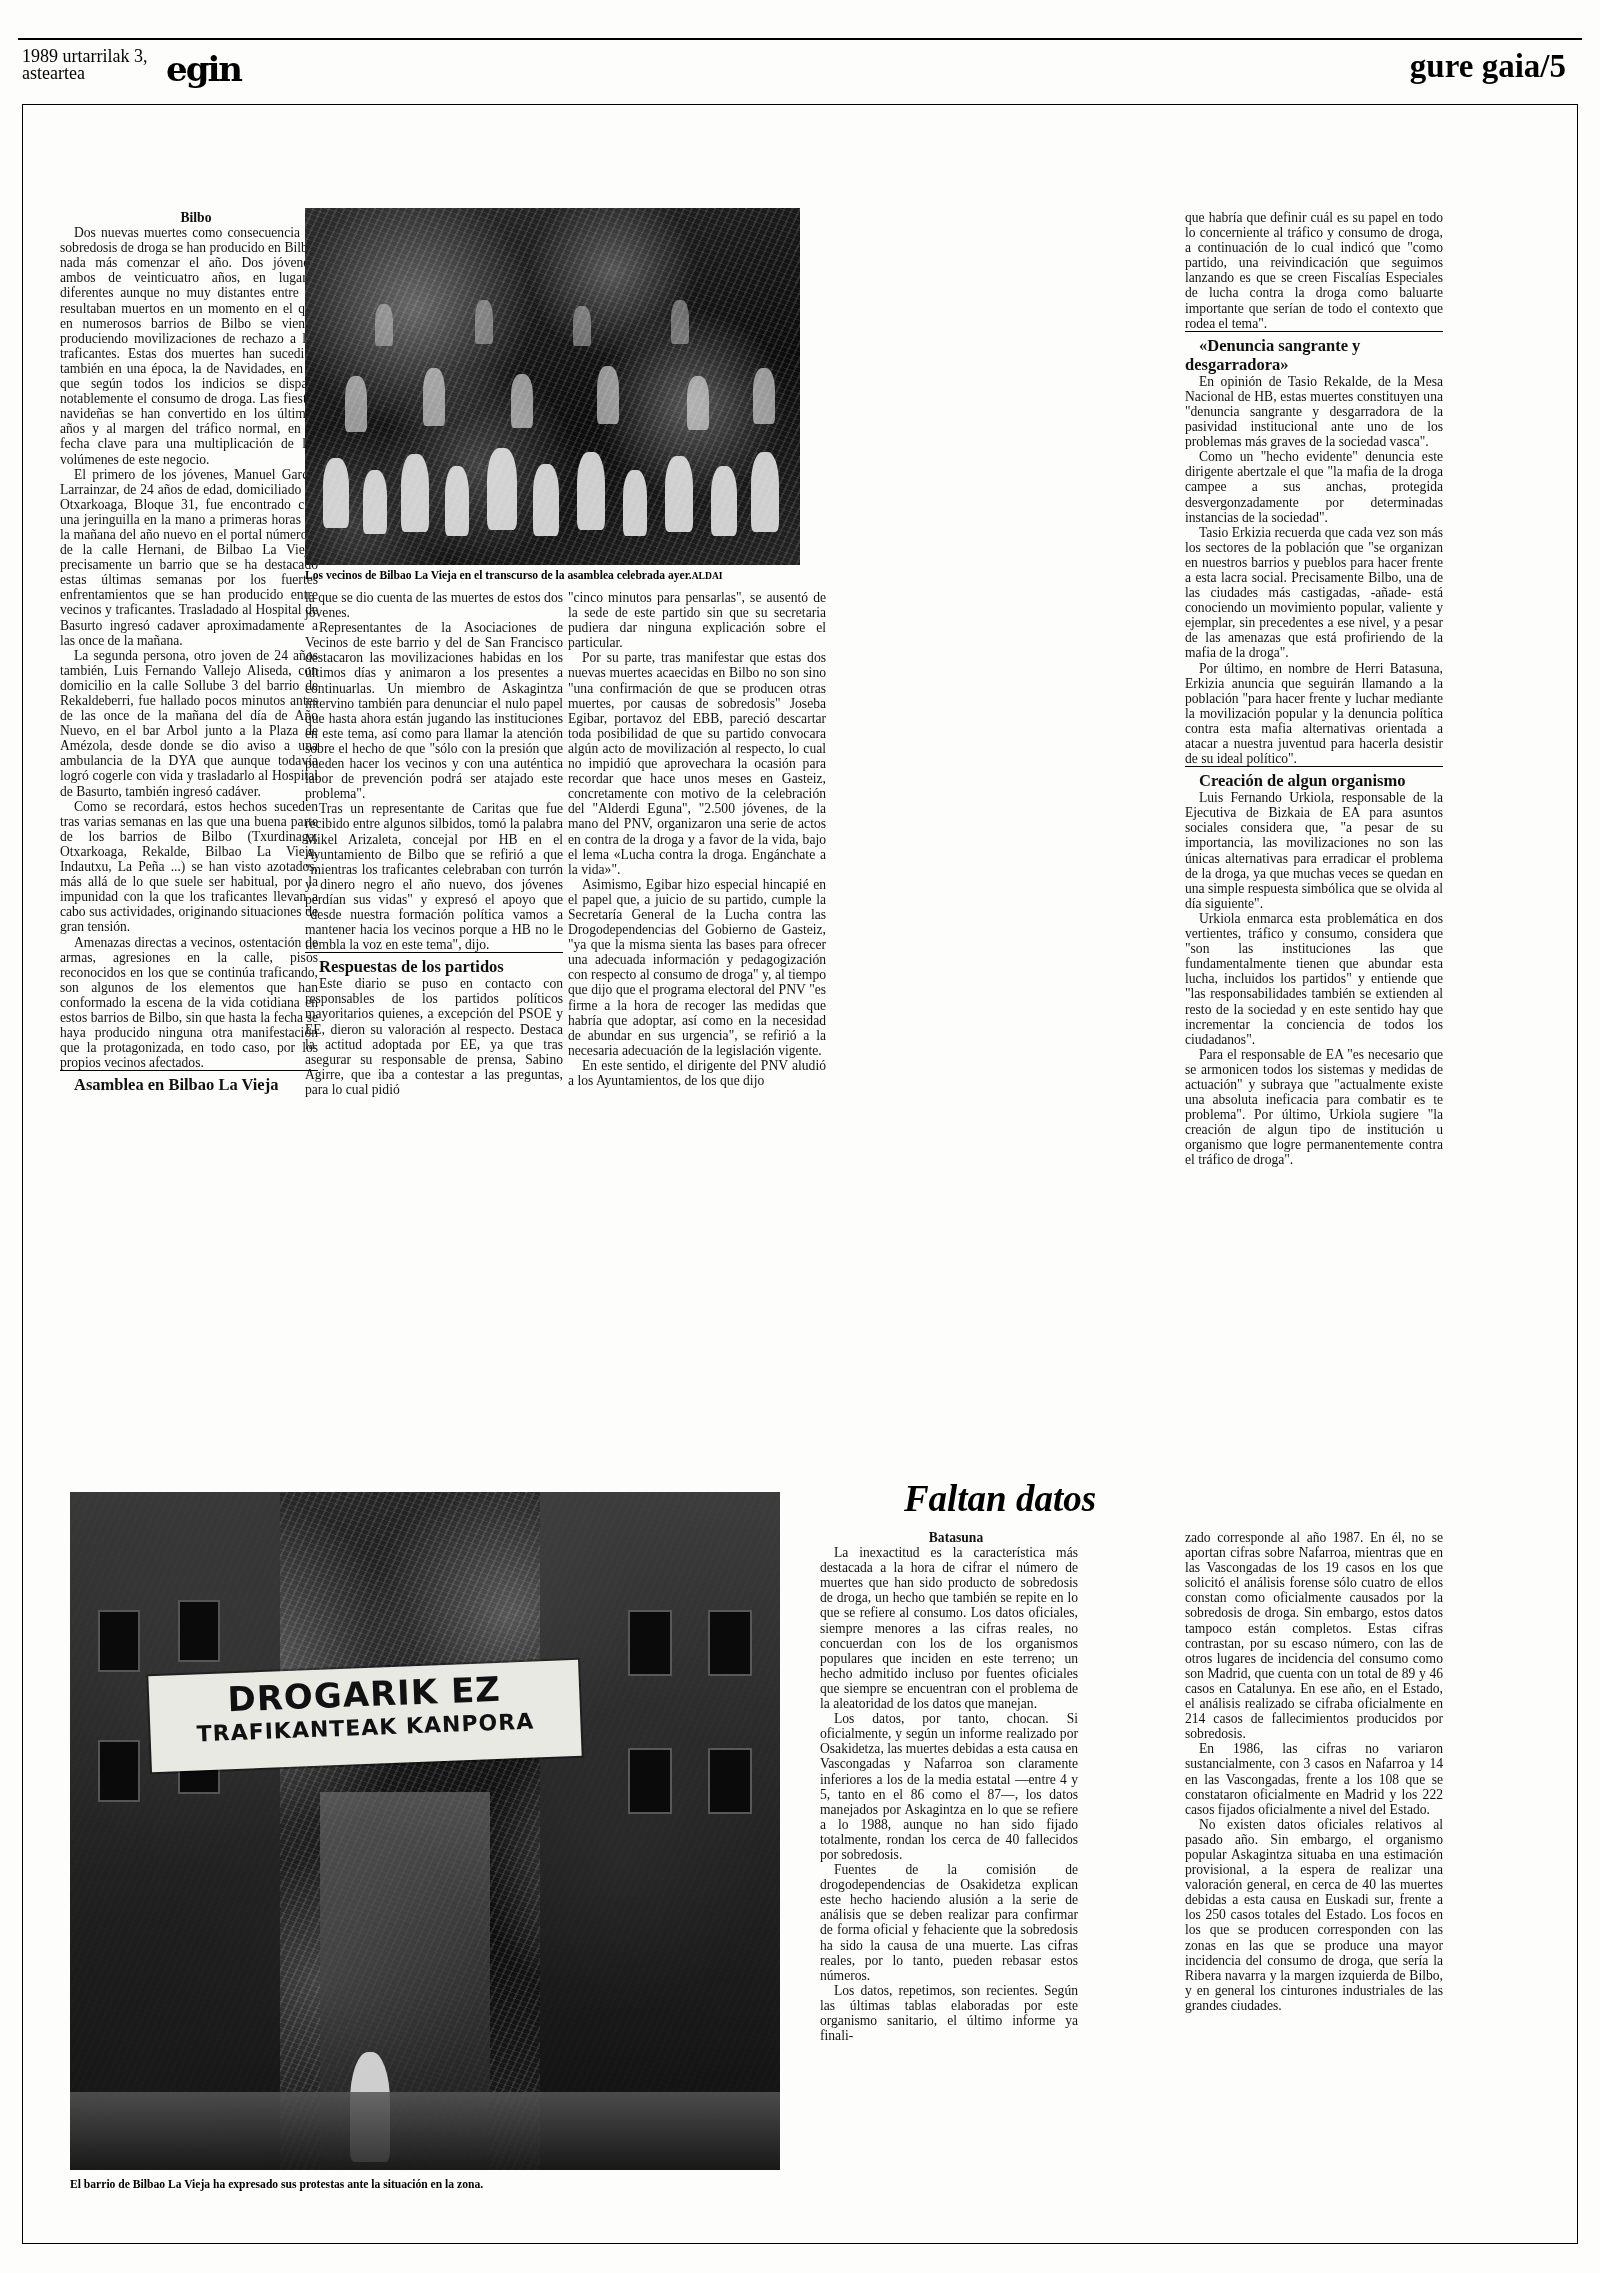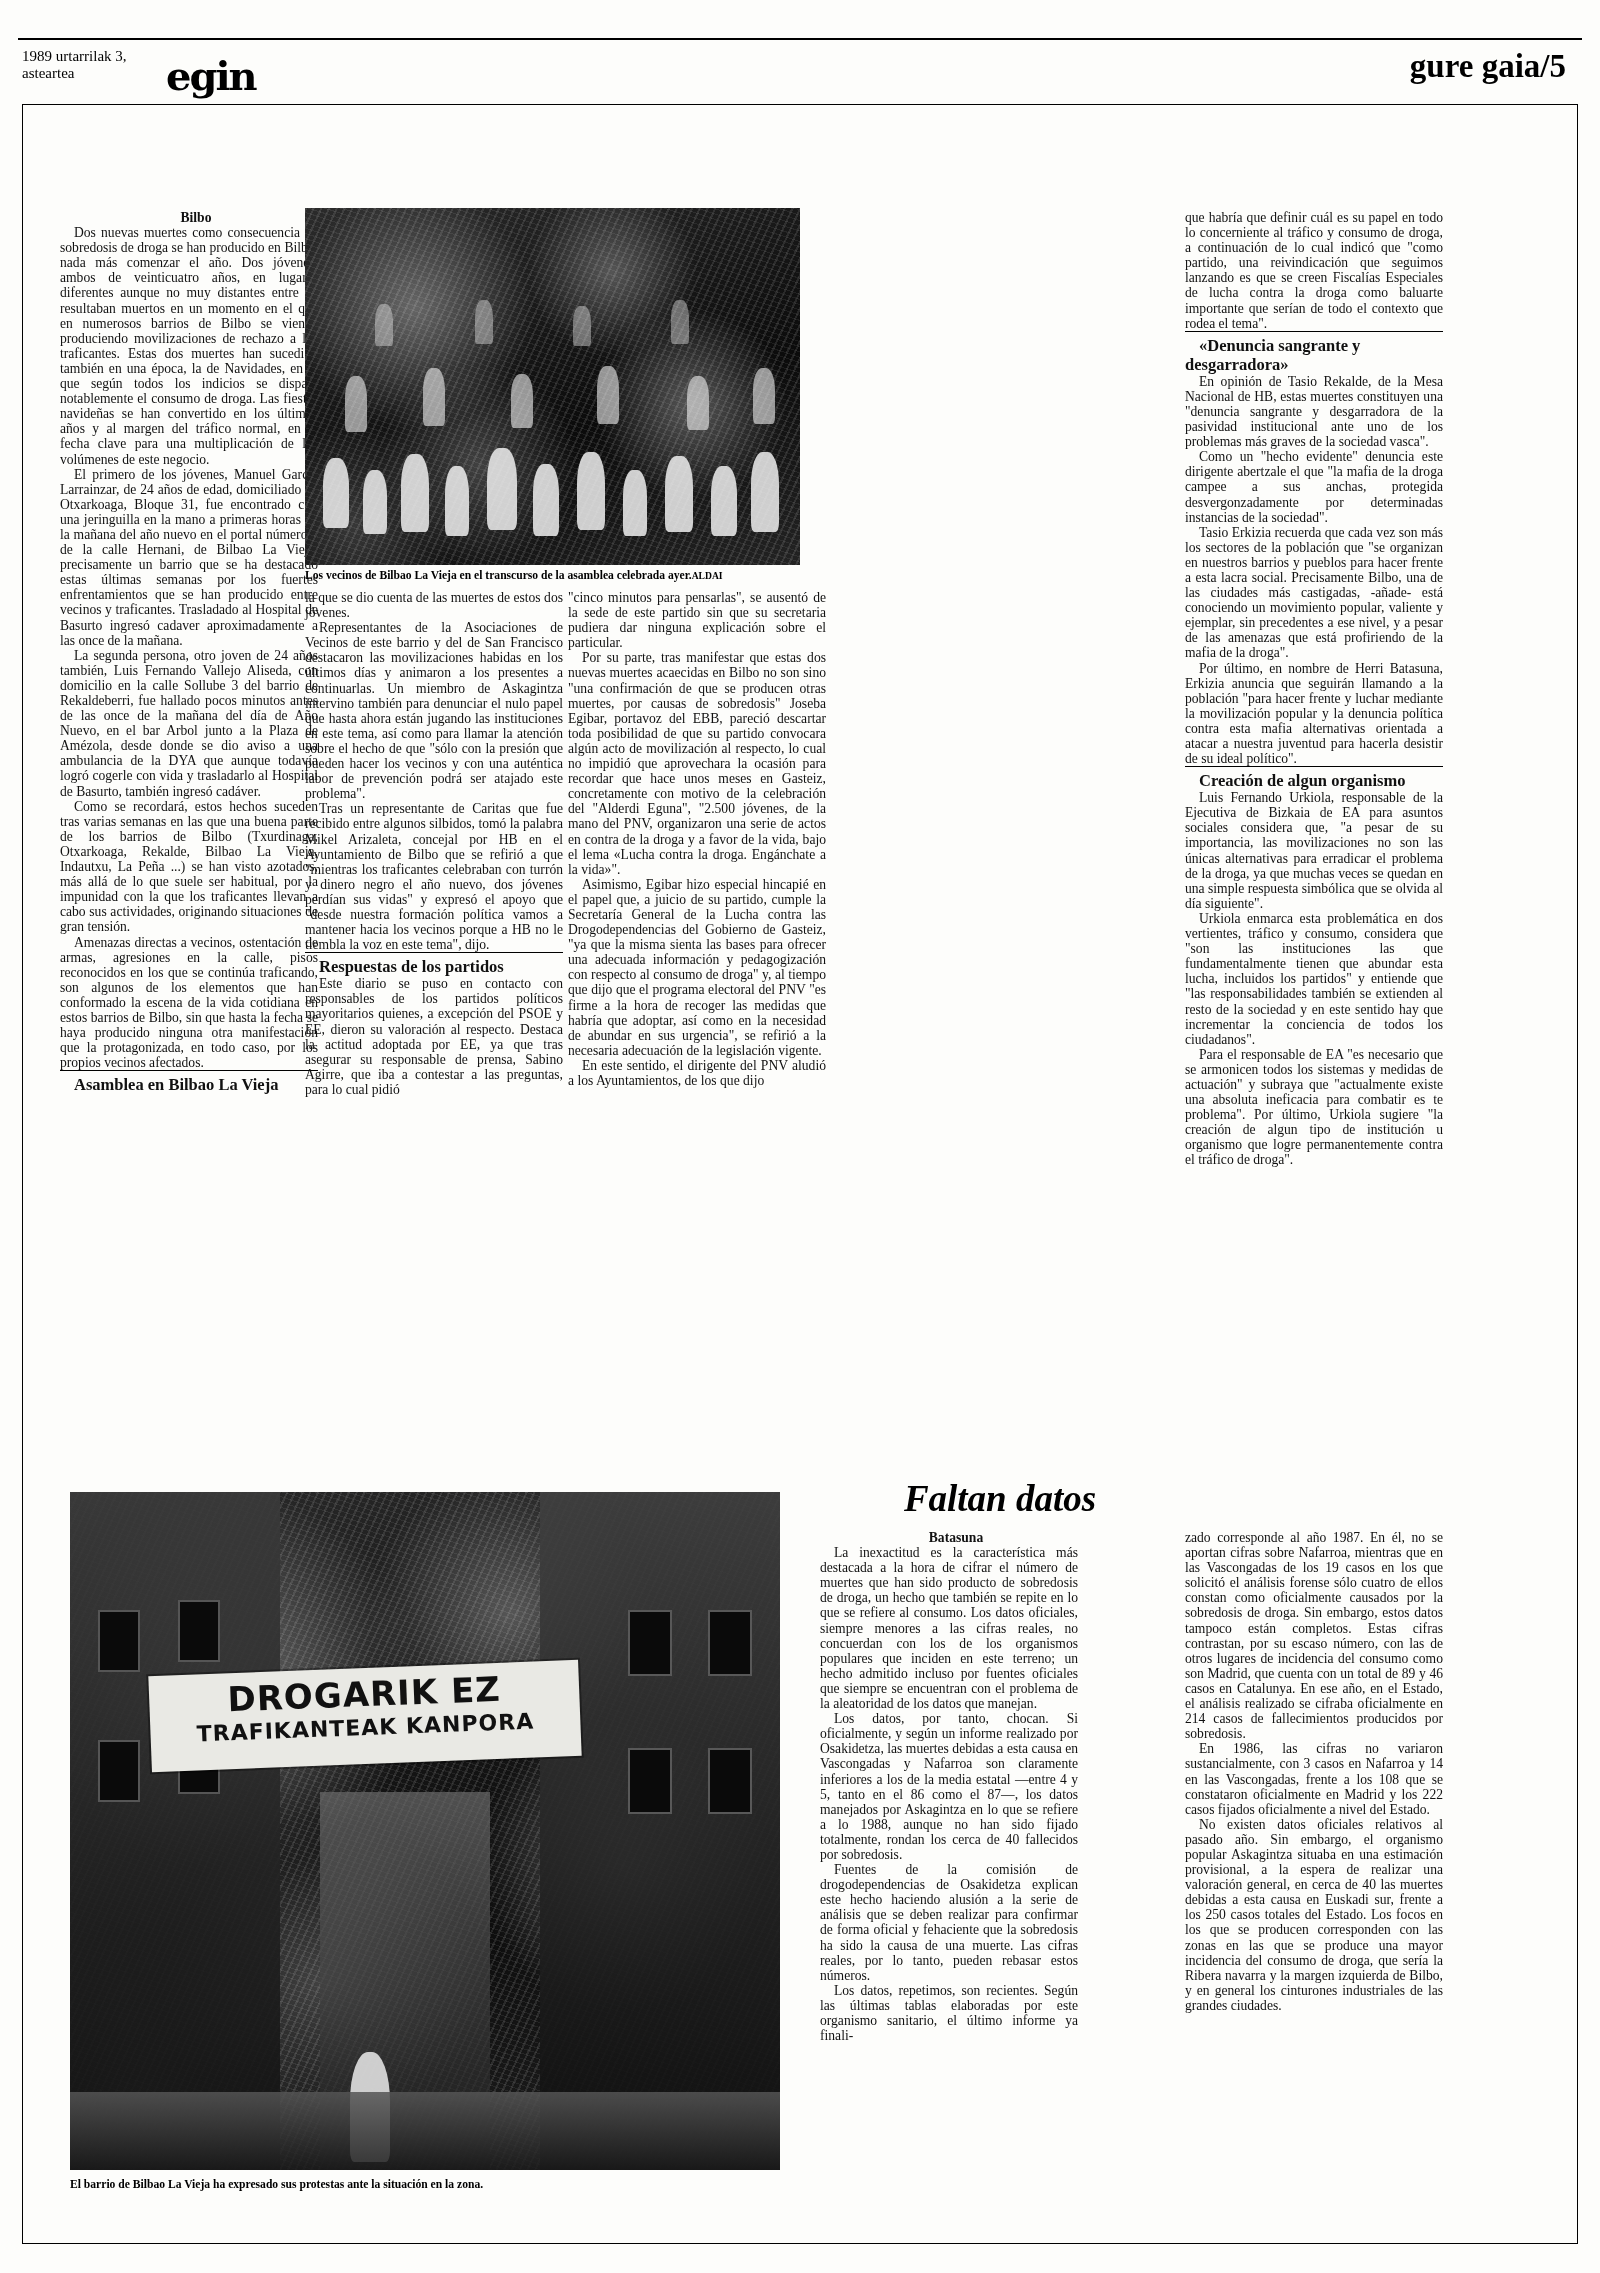"1989 urtarrilak 3," .mast-date { font-size: 15px -> 18px }
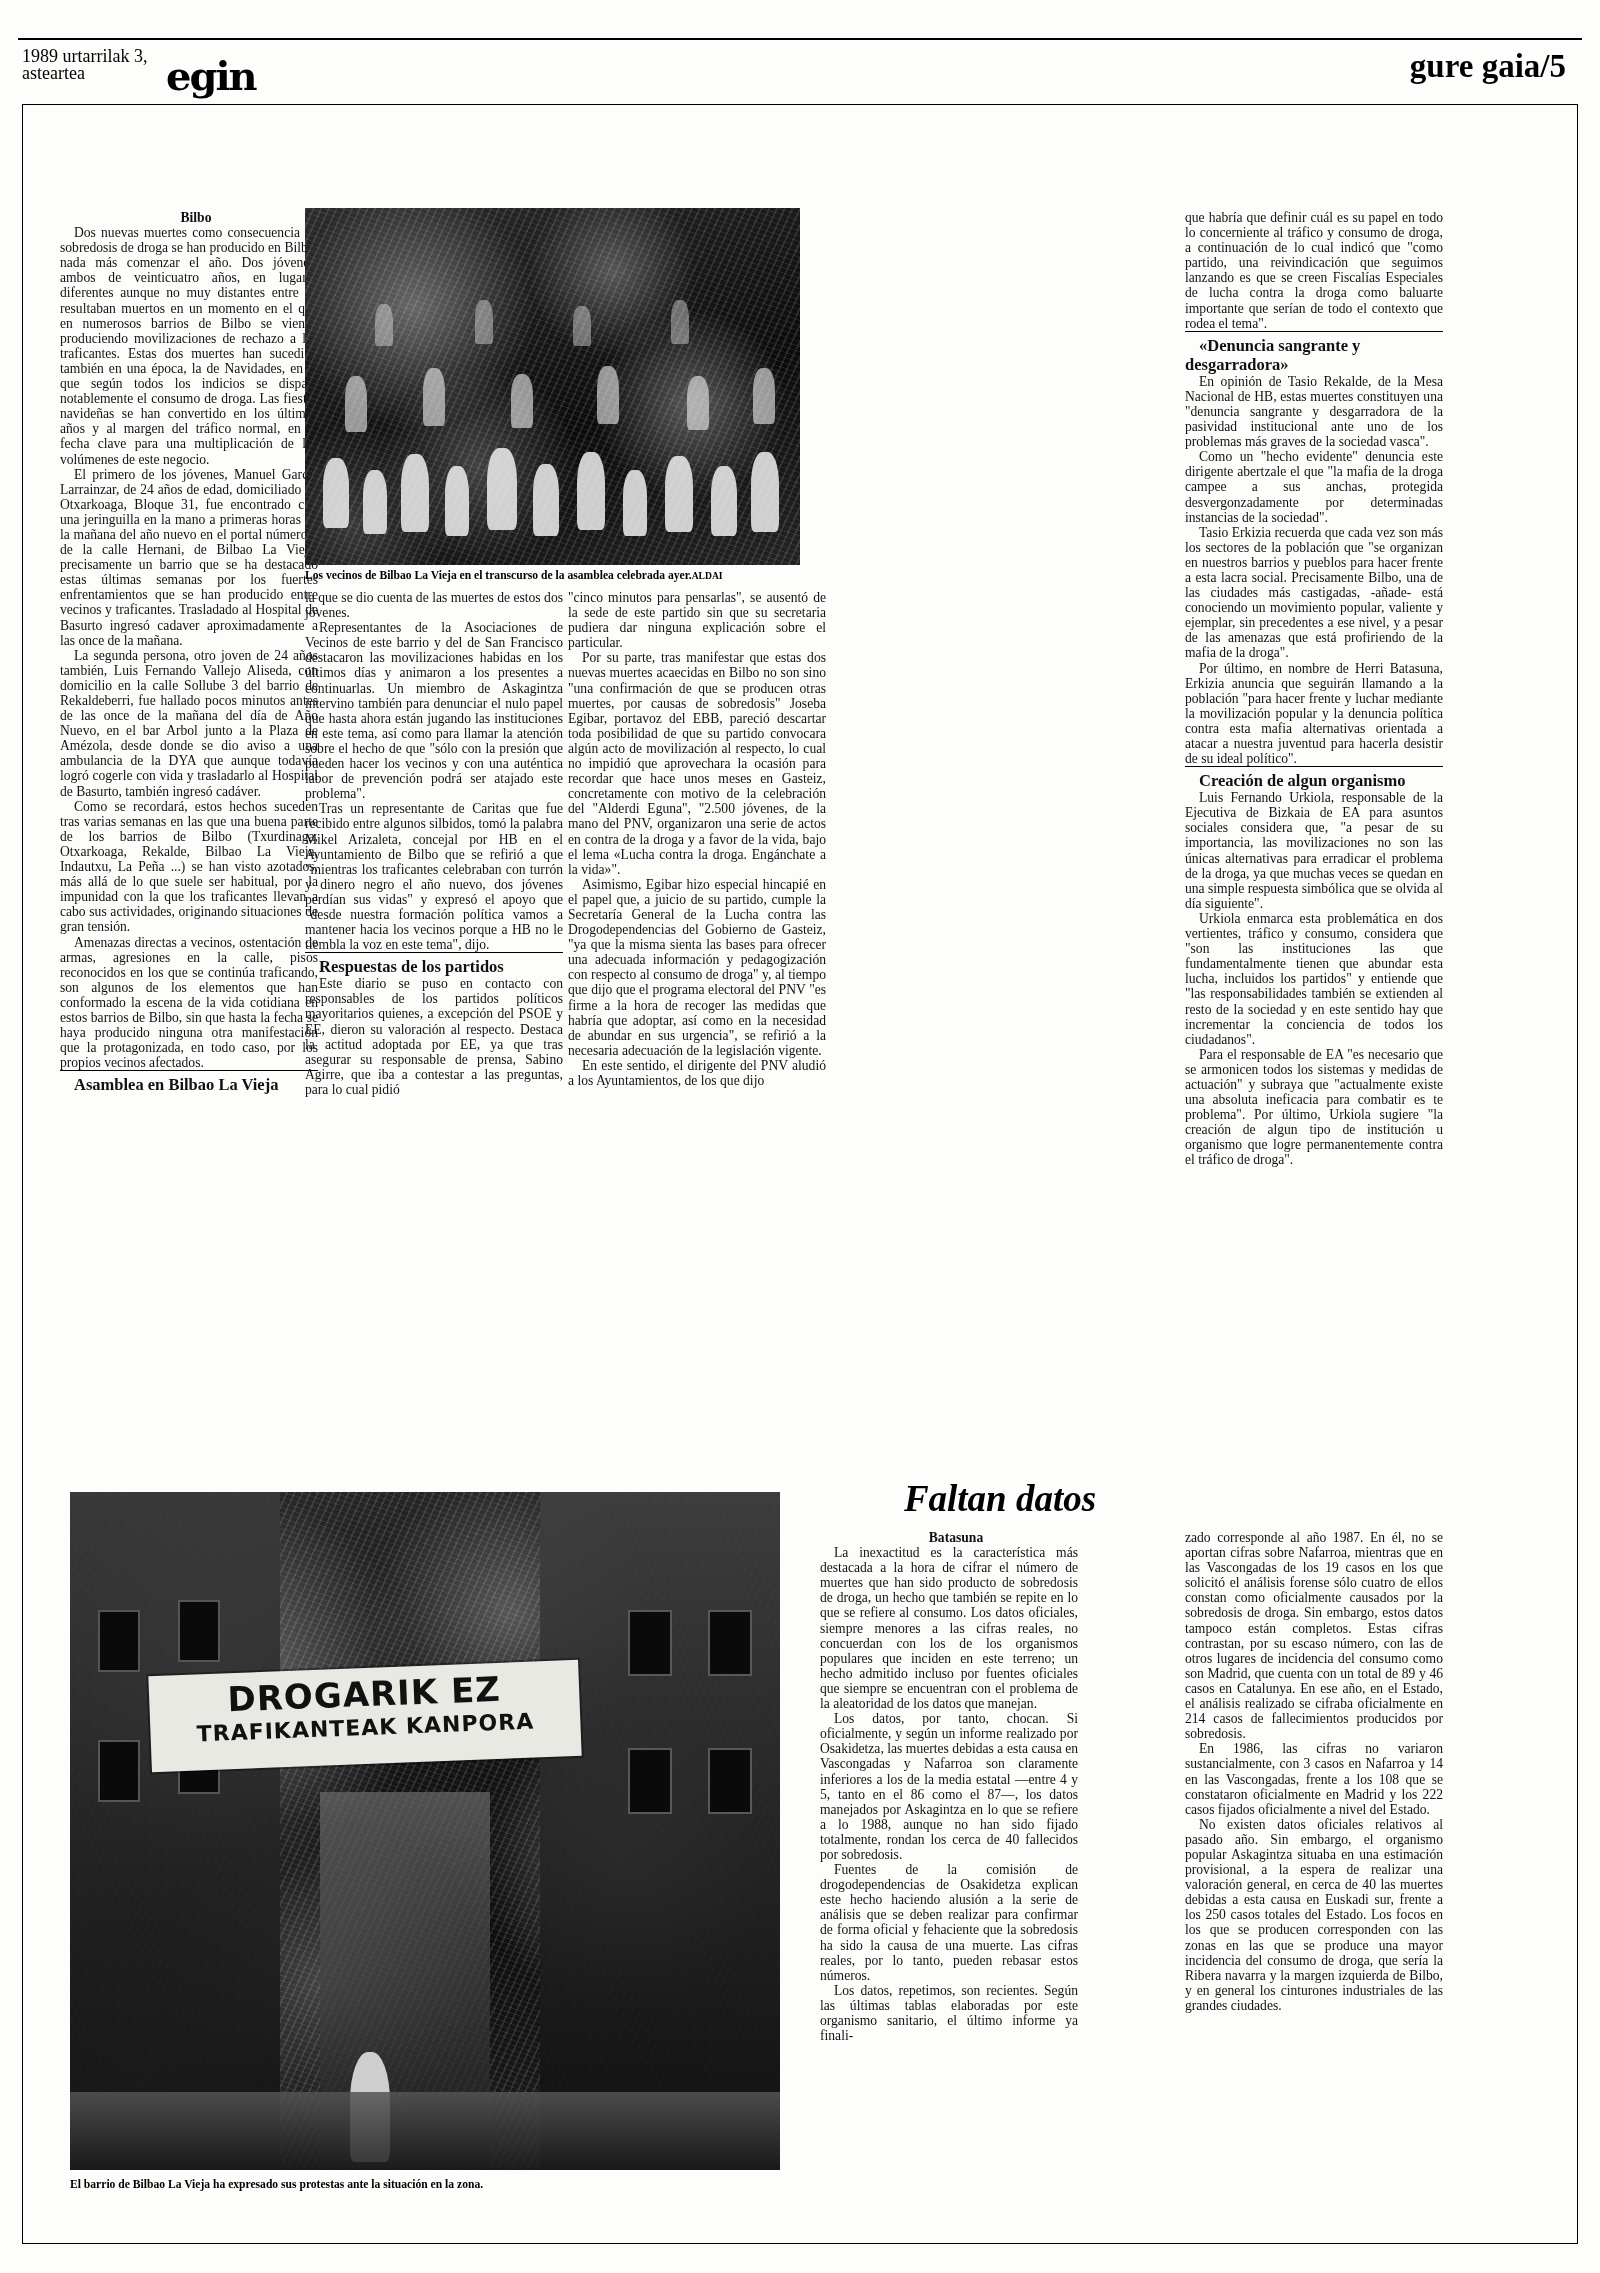"egin" .mast-logo { font-size: 40px -> 34px; top: 8px -> 1px }
